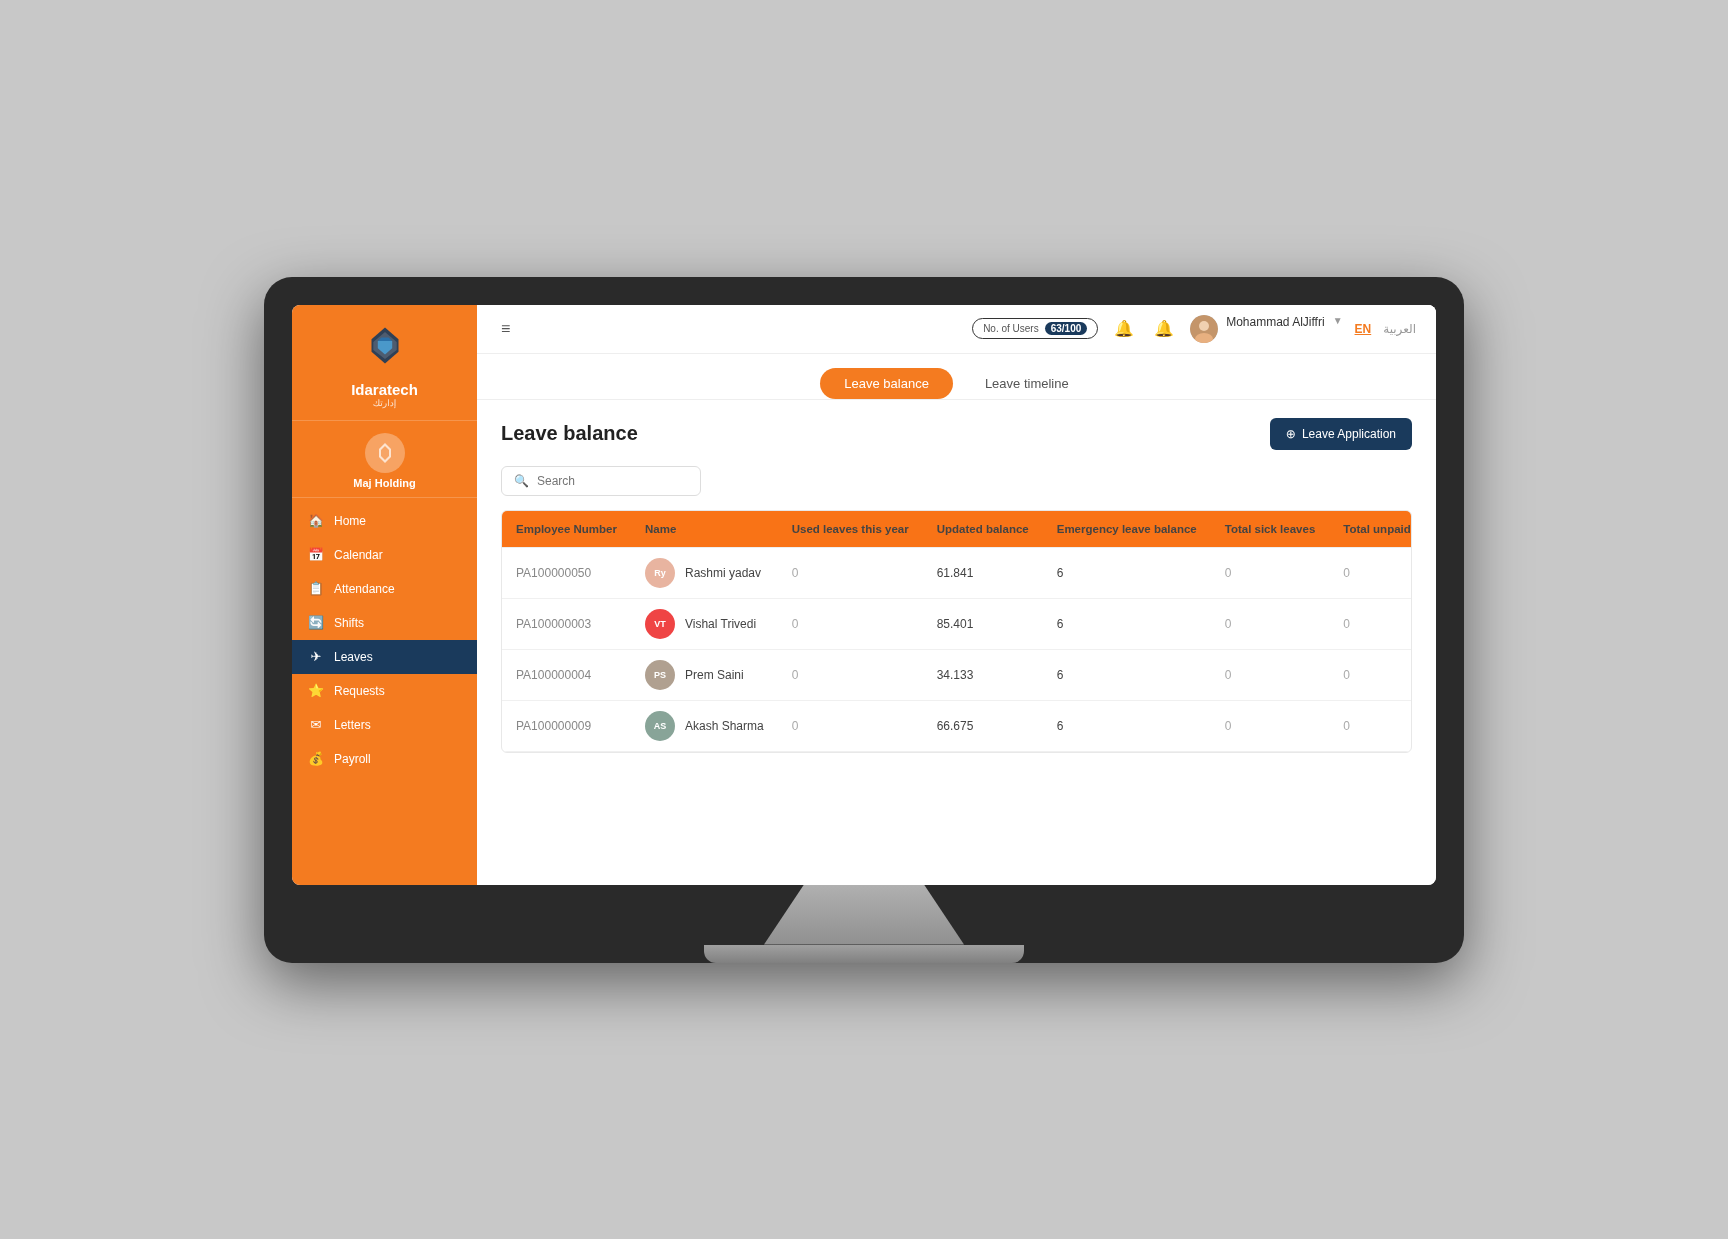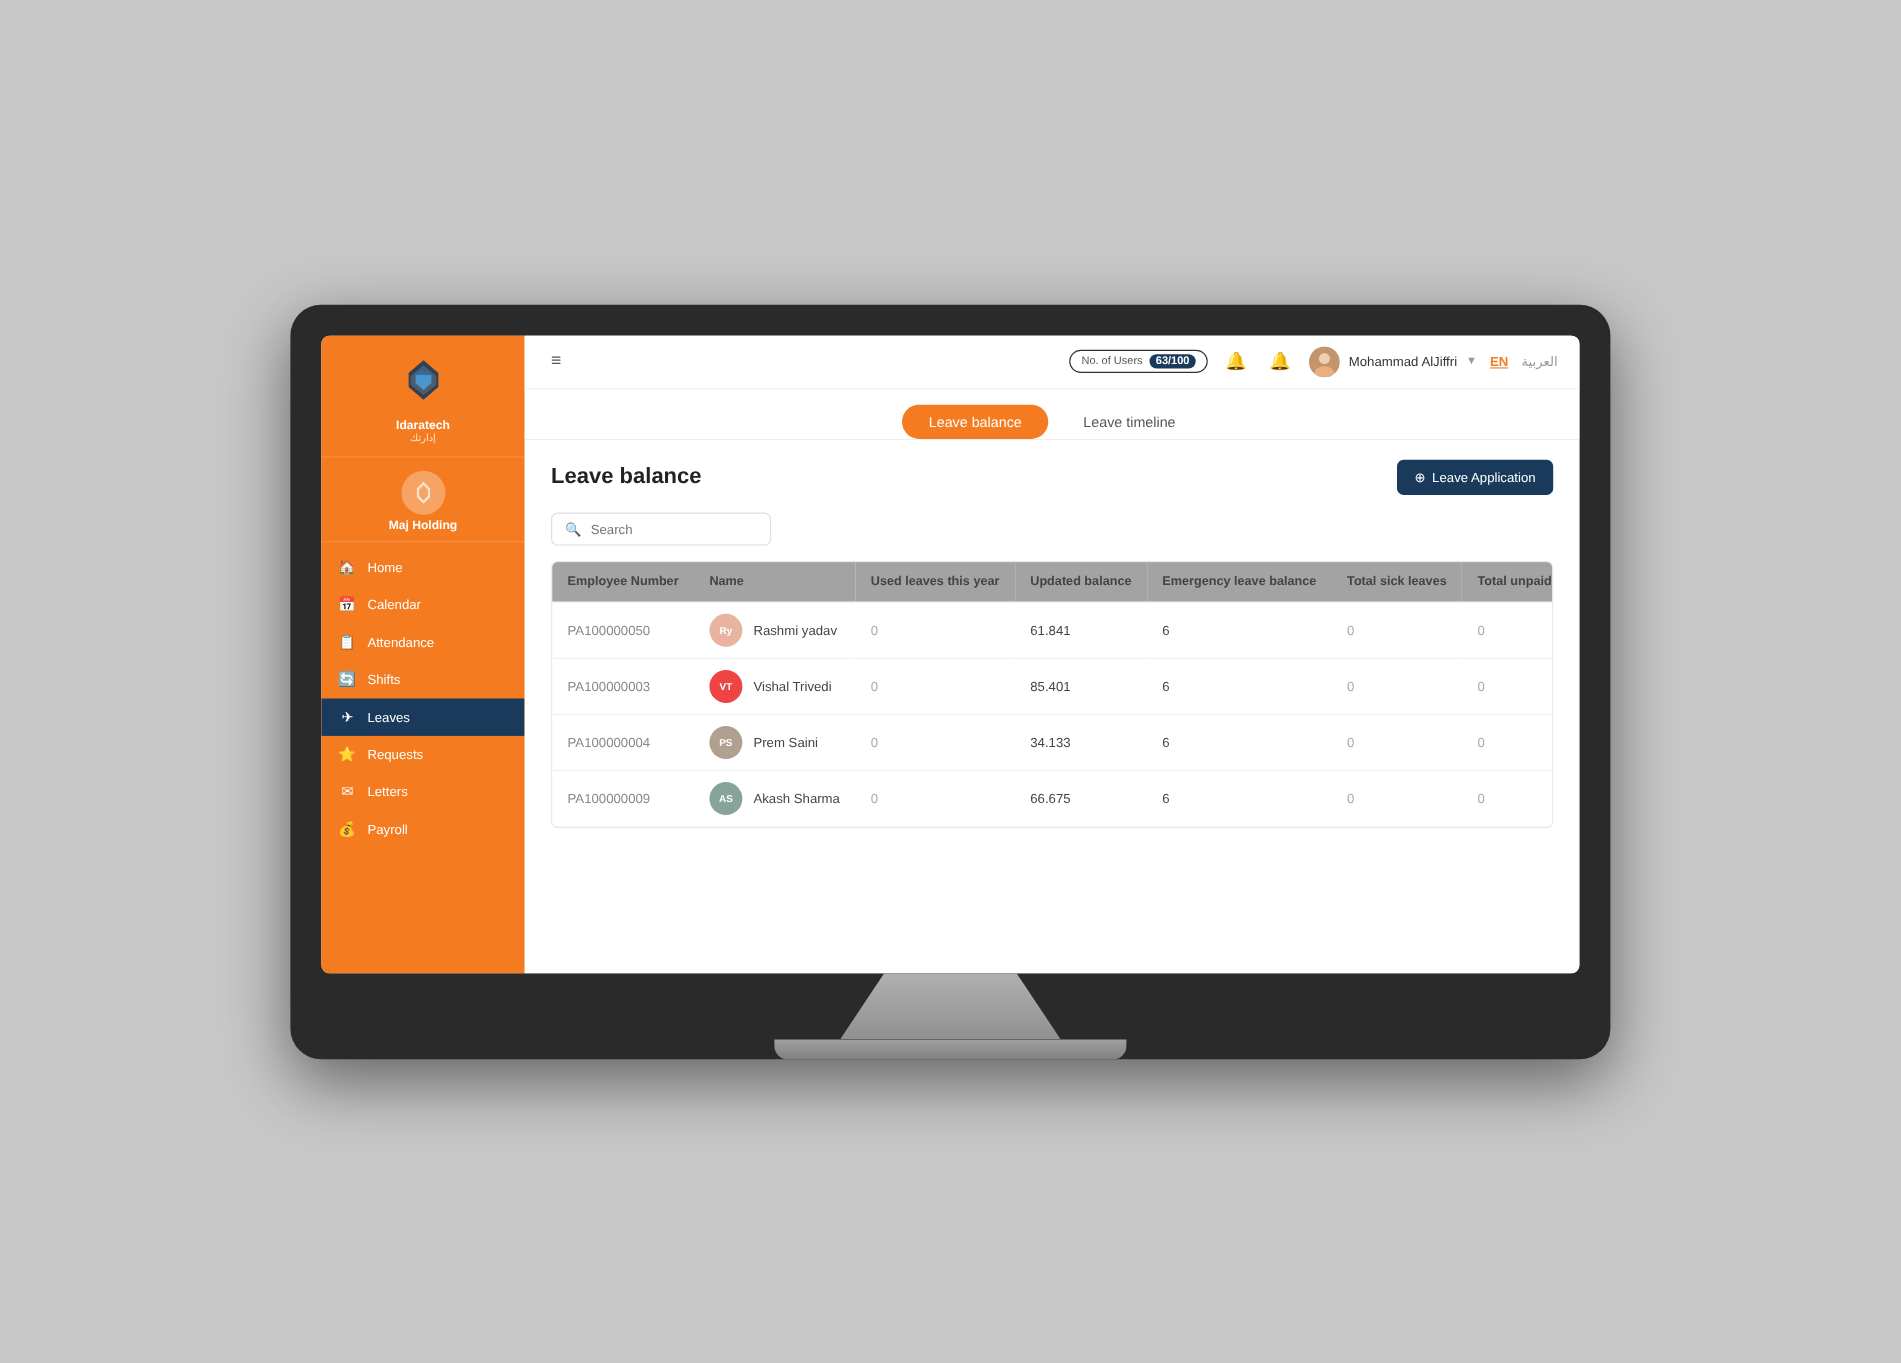"Mohammad AlJiffri" .user-profile { align-items: center -> none }
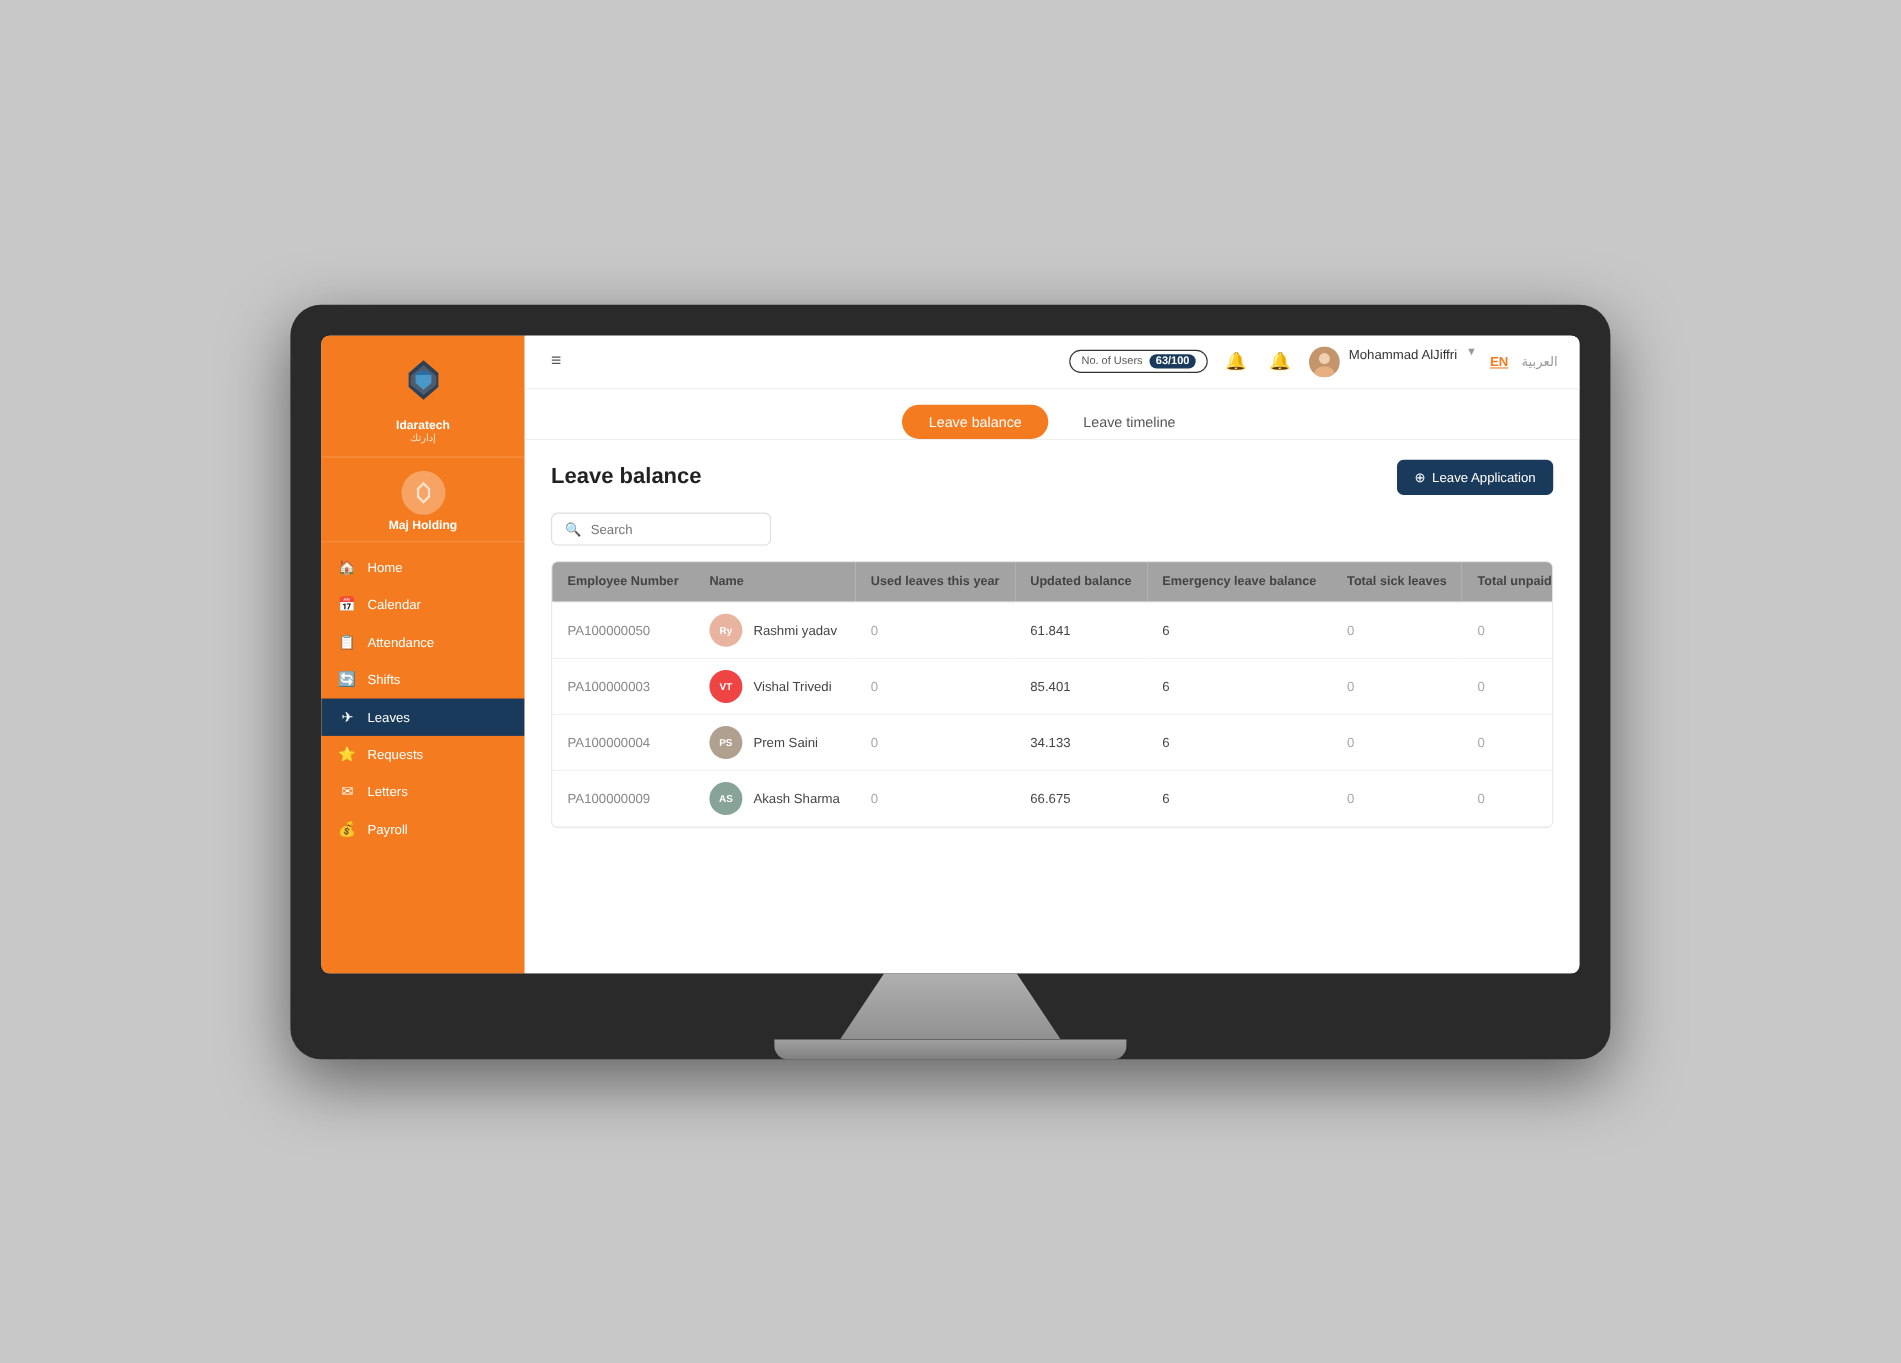"Idaratech" div { font-size: 11px -> 15px }
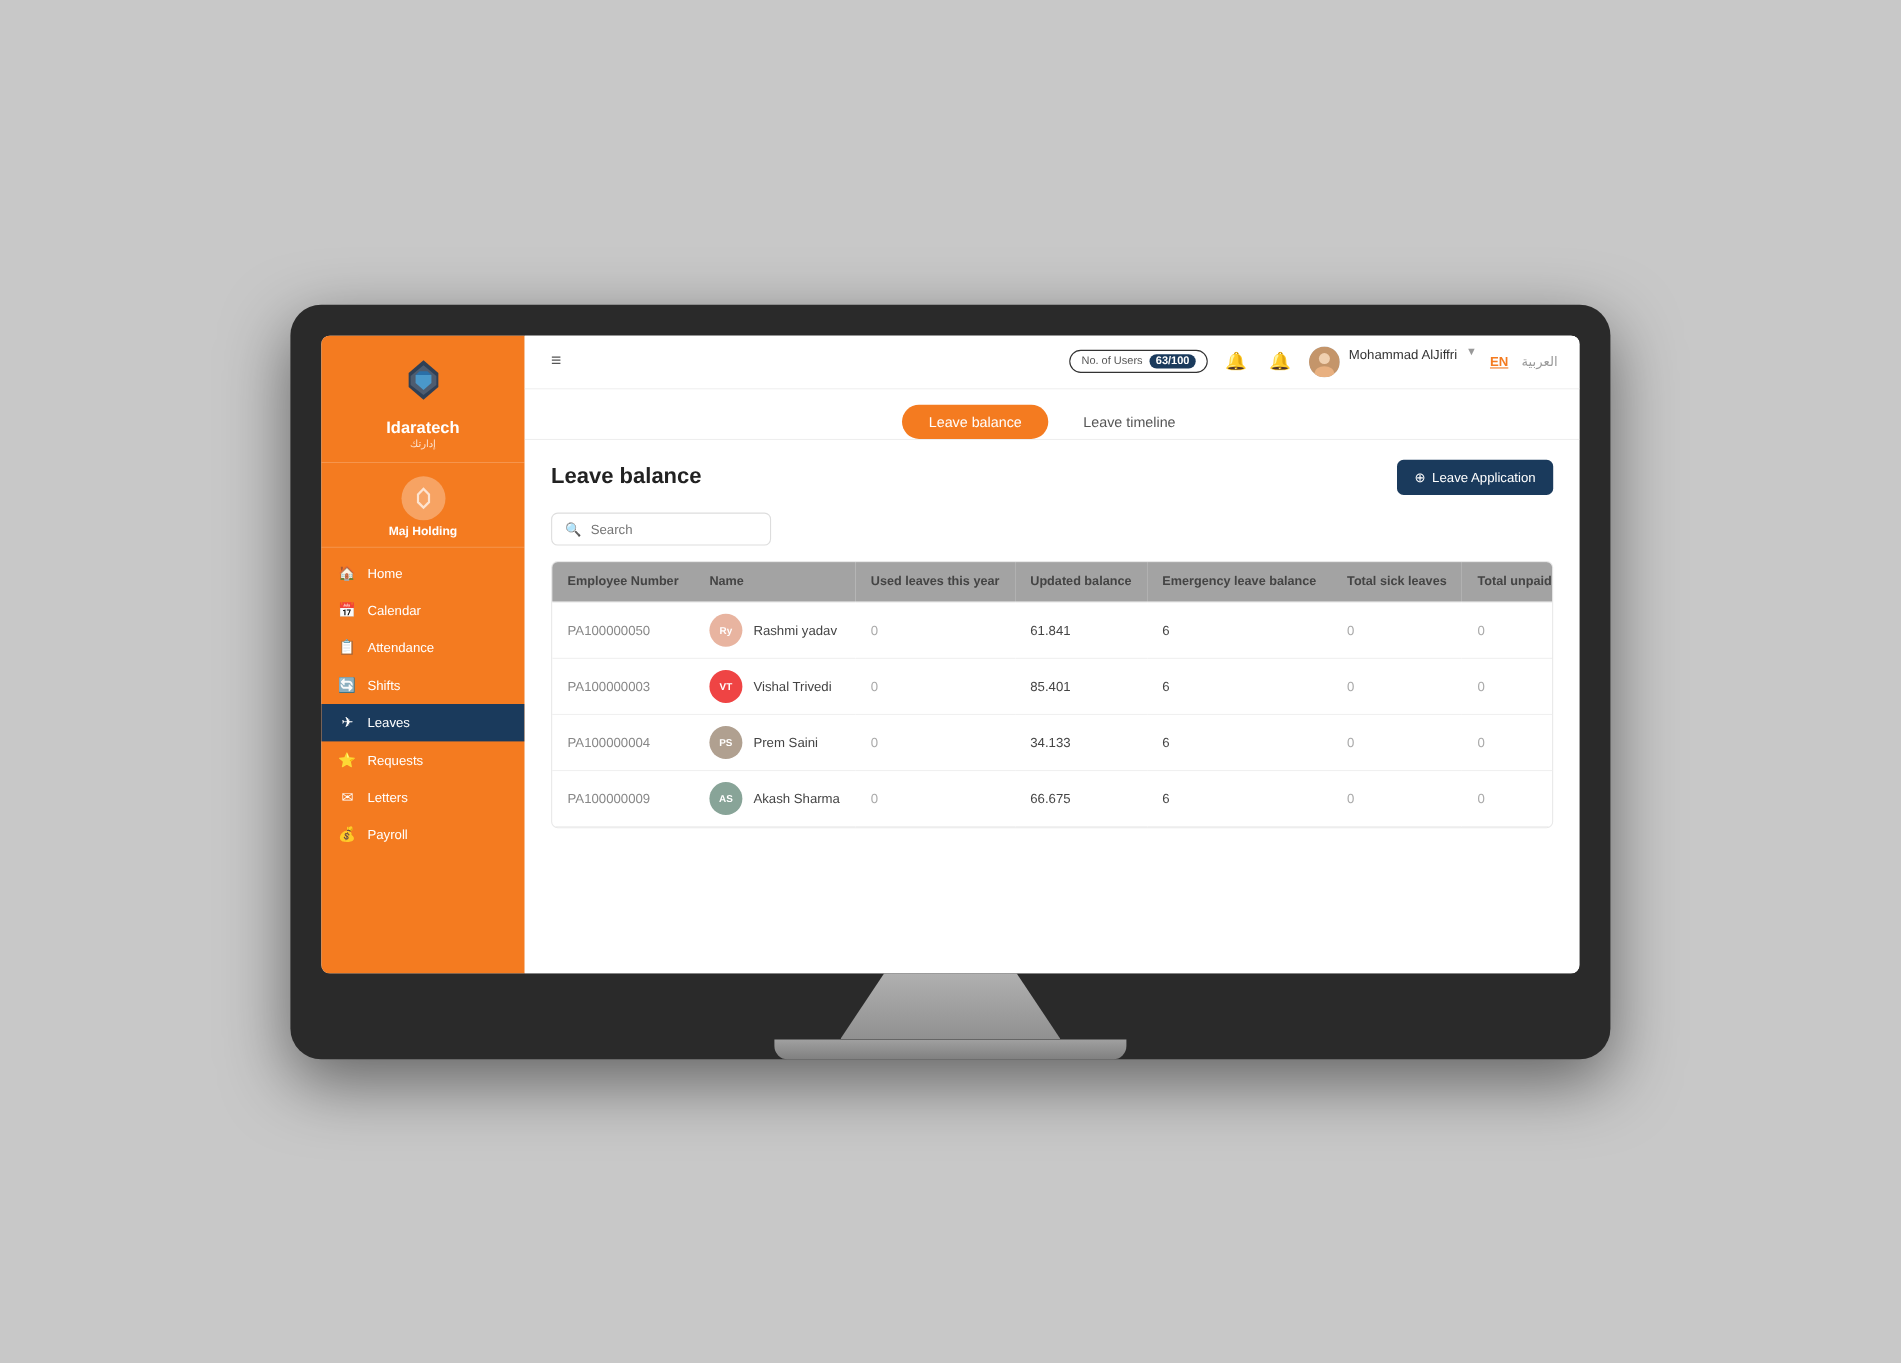"Employee Number" thead tr { background: #a3a3a3 -> #f97316 }
